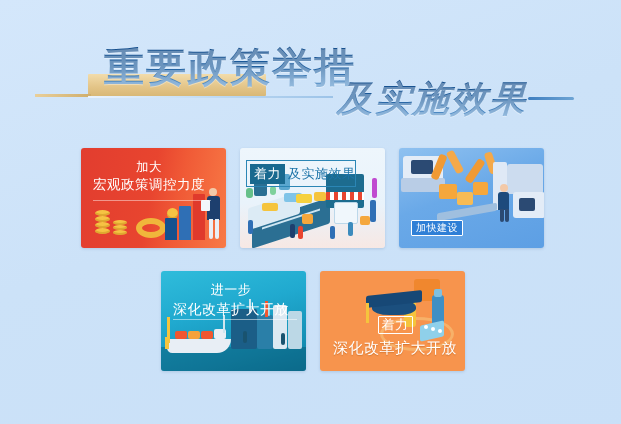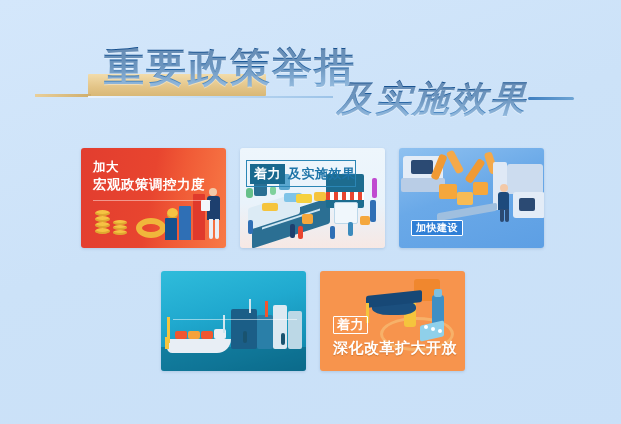"加大" .card .caption { font-weight: bold -> normal; text-align: none -> center }
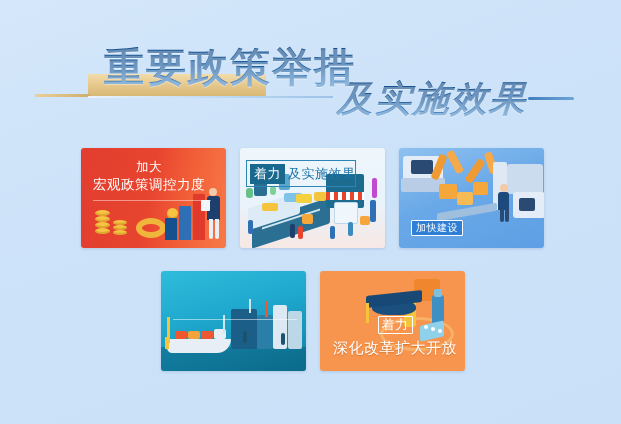"进一步" div.caption { html: none -> <div> <span>进一步</span> <span>深化改革扩大开放</span> </div> }
